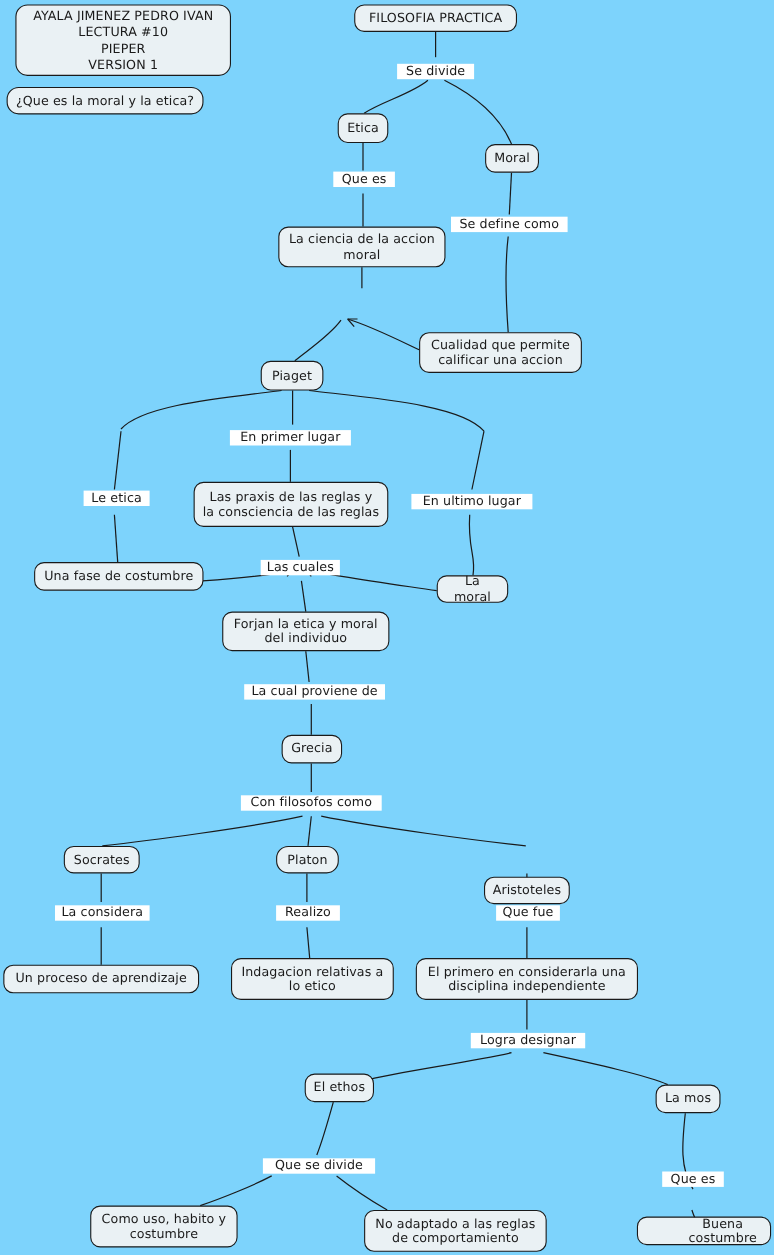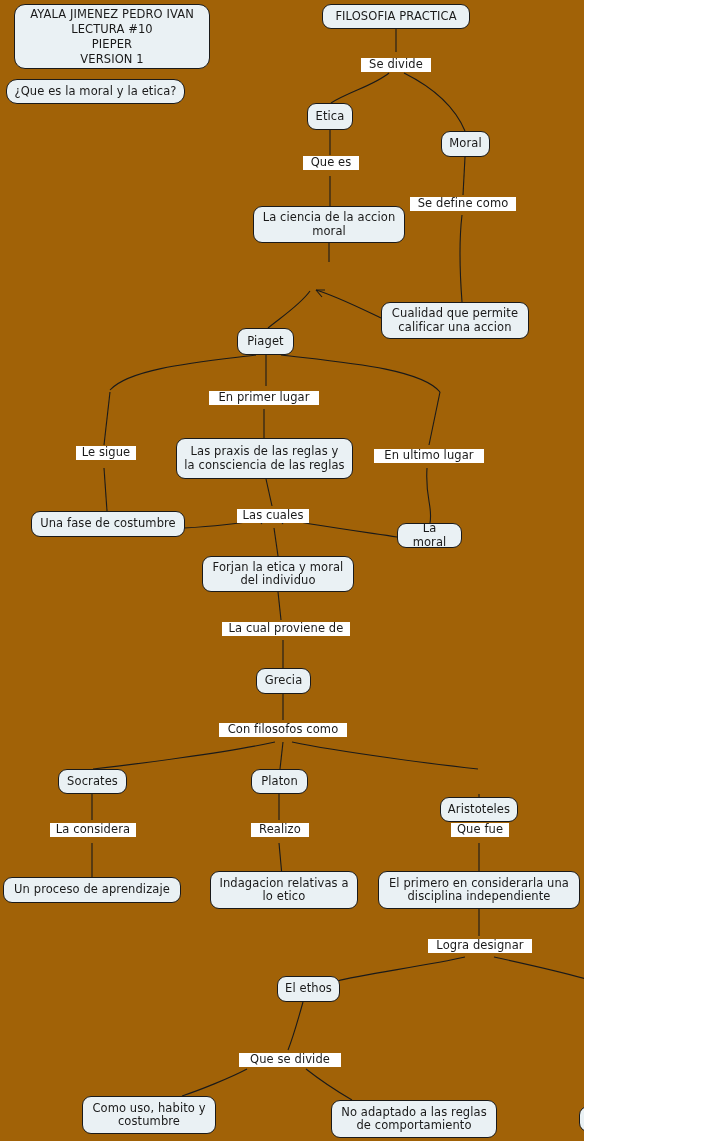"AYALA JIMENEZ PEDRO IVAN" #canvas { background: #a16207 -> #7dd3fc; width: 584px -> 704px }
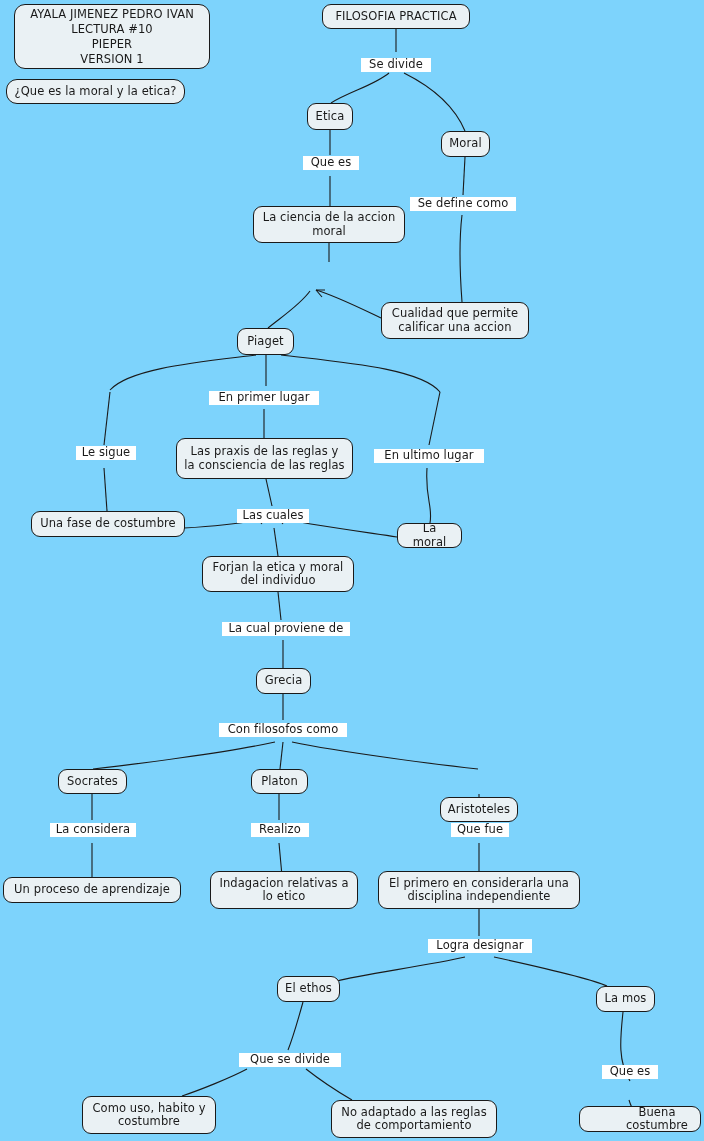"Le sigue" div.link-label { text: sigue -> etica }
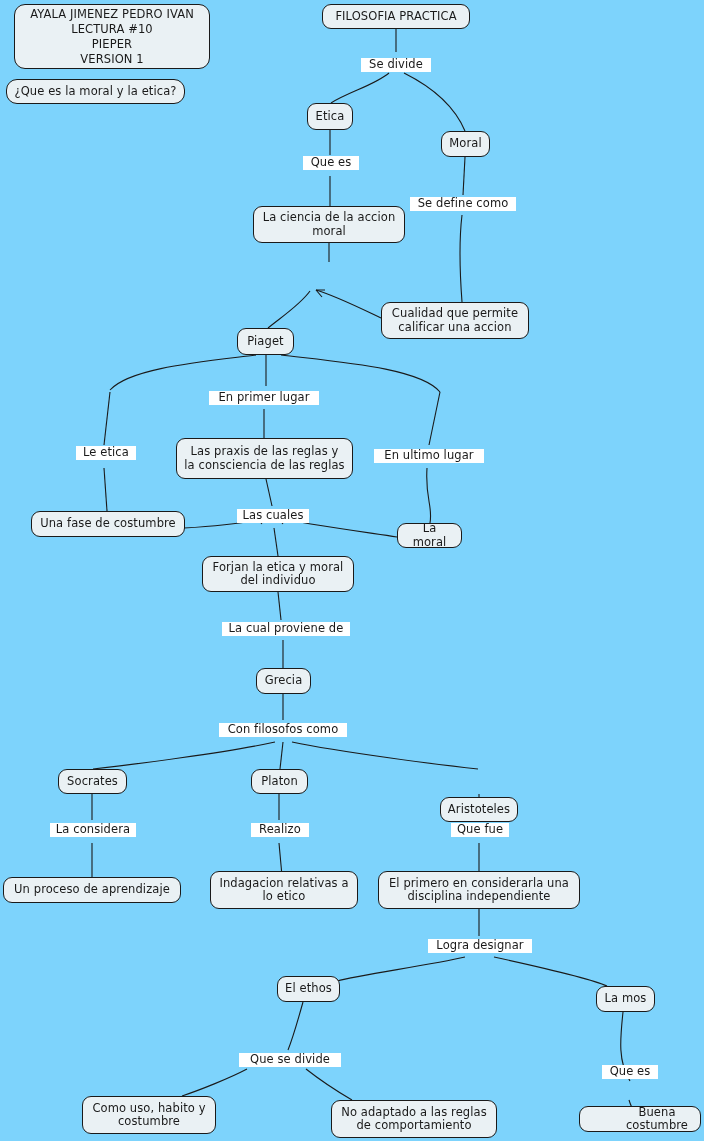"Platon" div.node { border-radius: none -> 11px }
